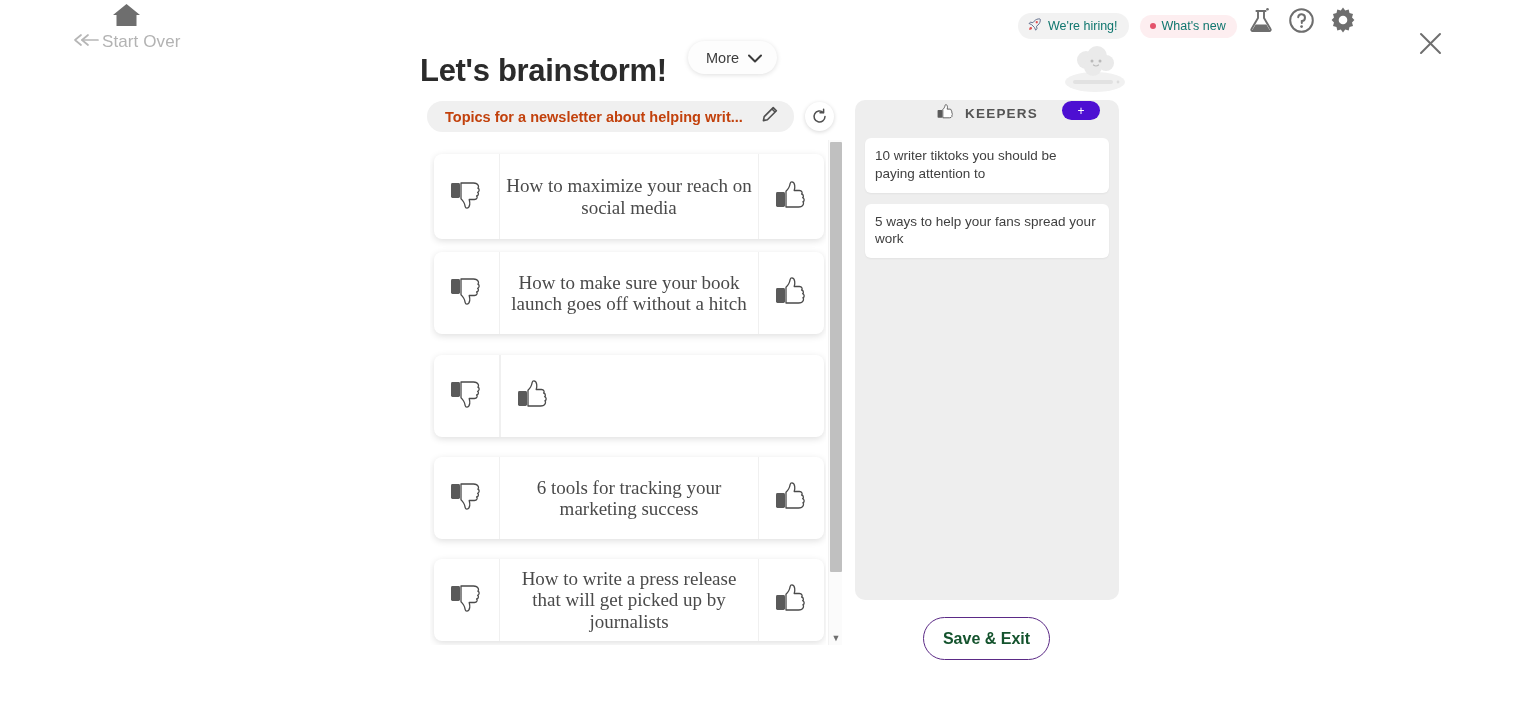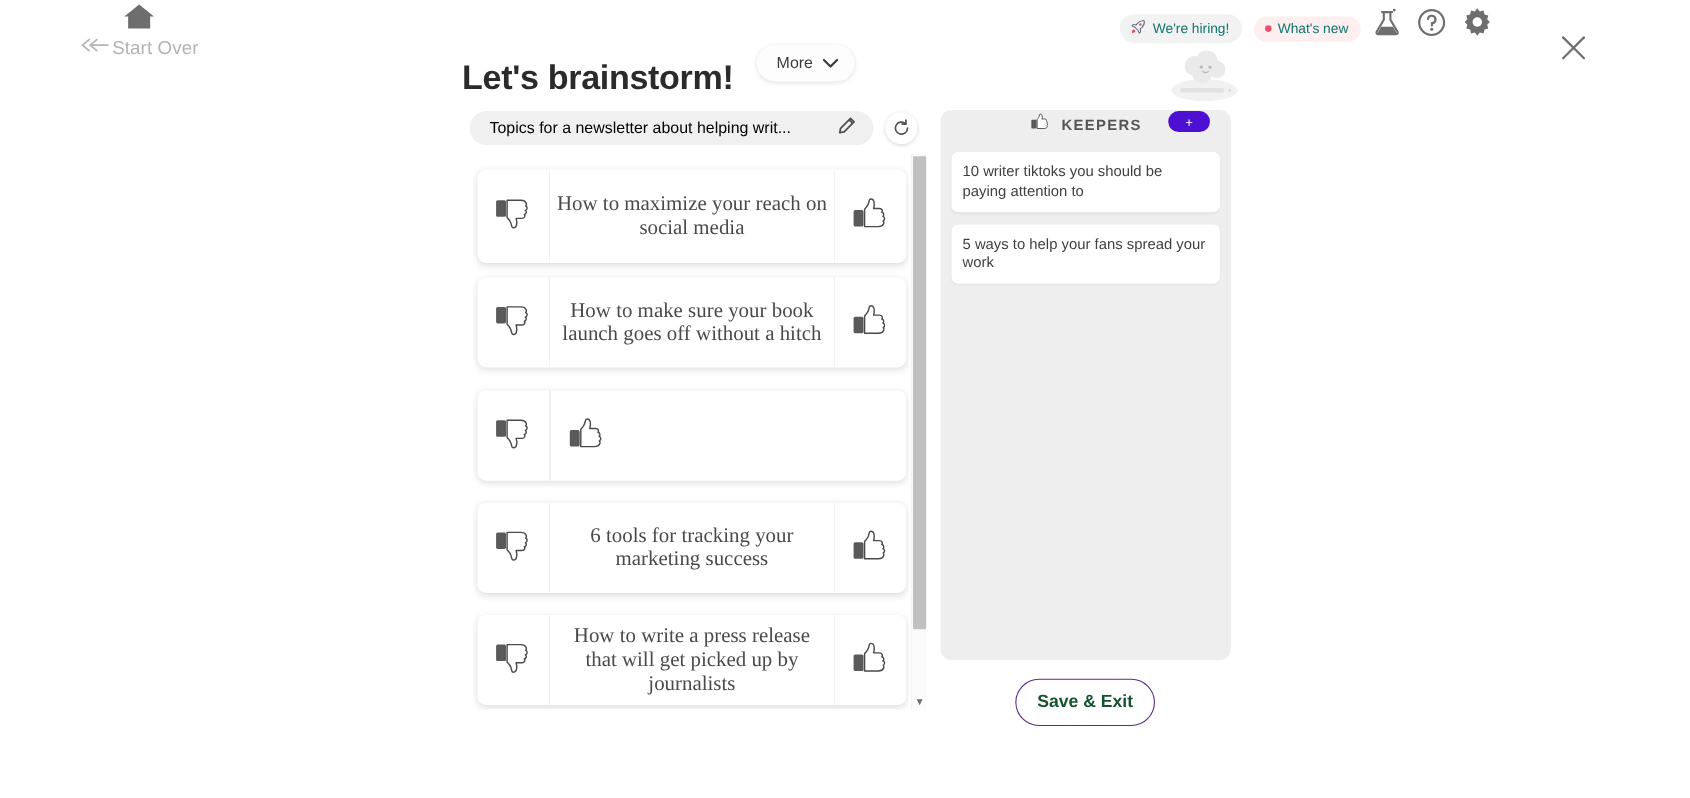"Start Over" .start-over-row { align-items: center -> none }
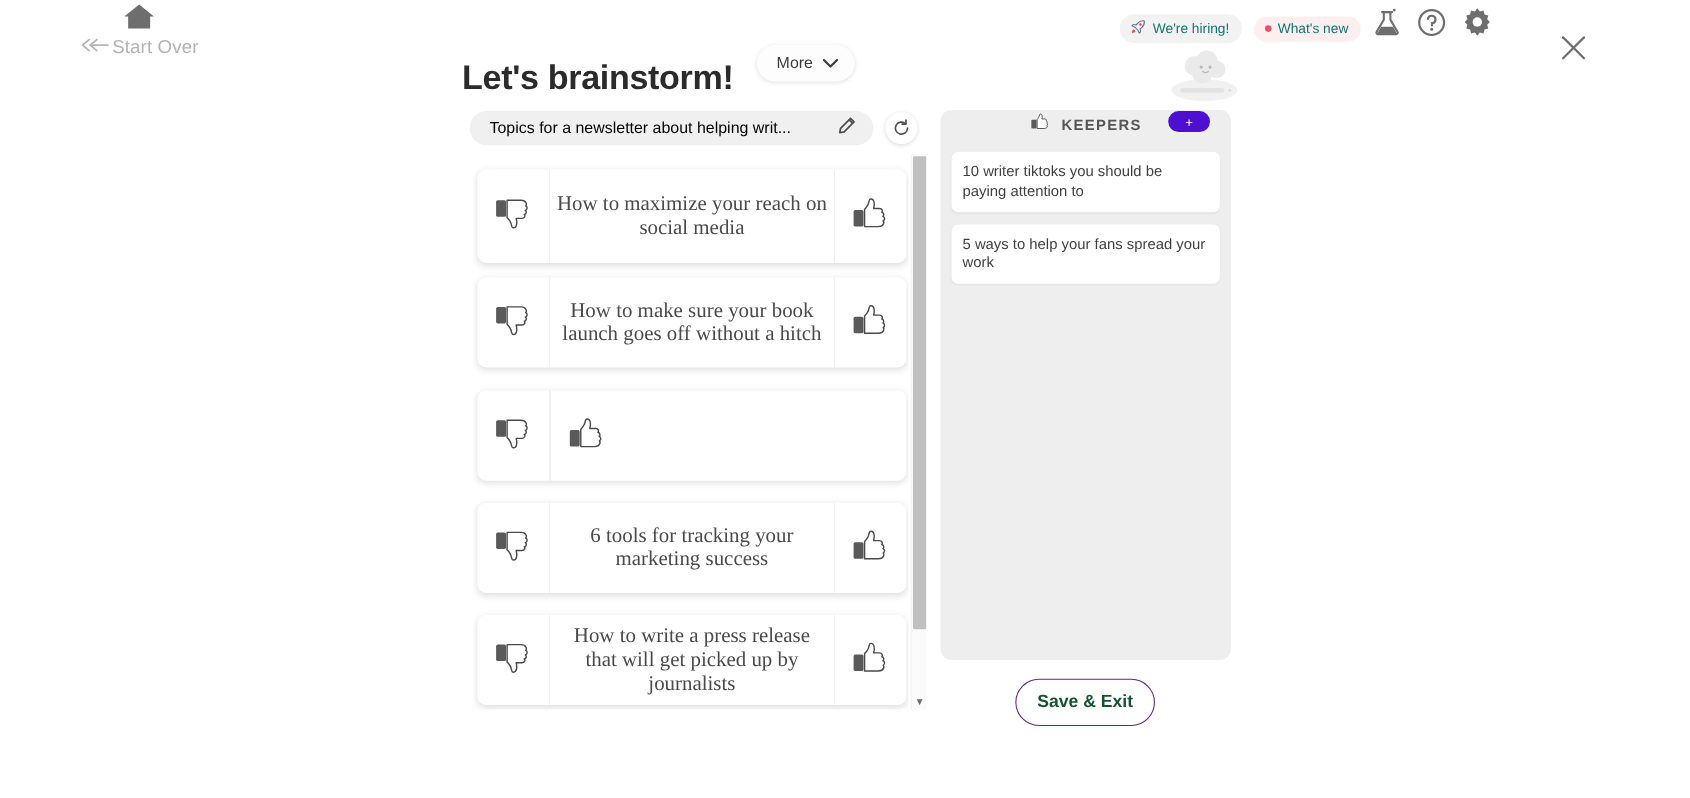"Topics for a newsletter about" .topic-text { color: #000000 -> #c2410c; font-weight: none -> bold }
